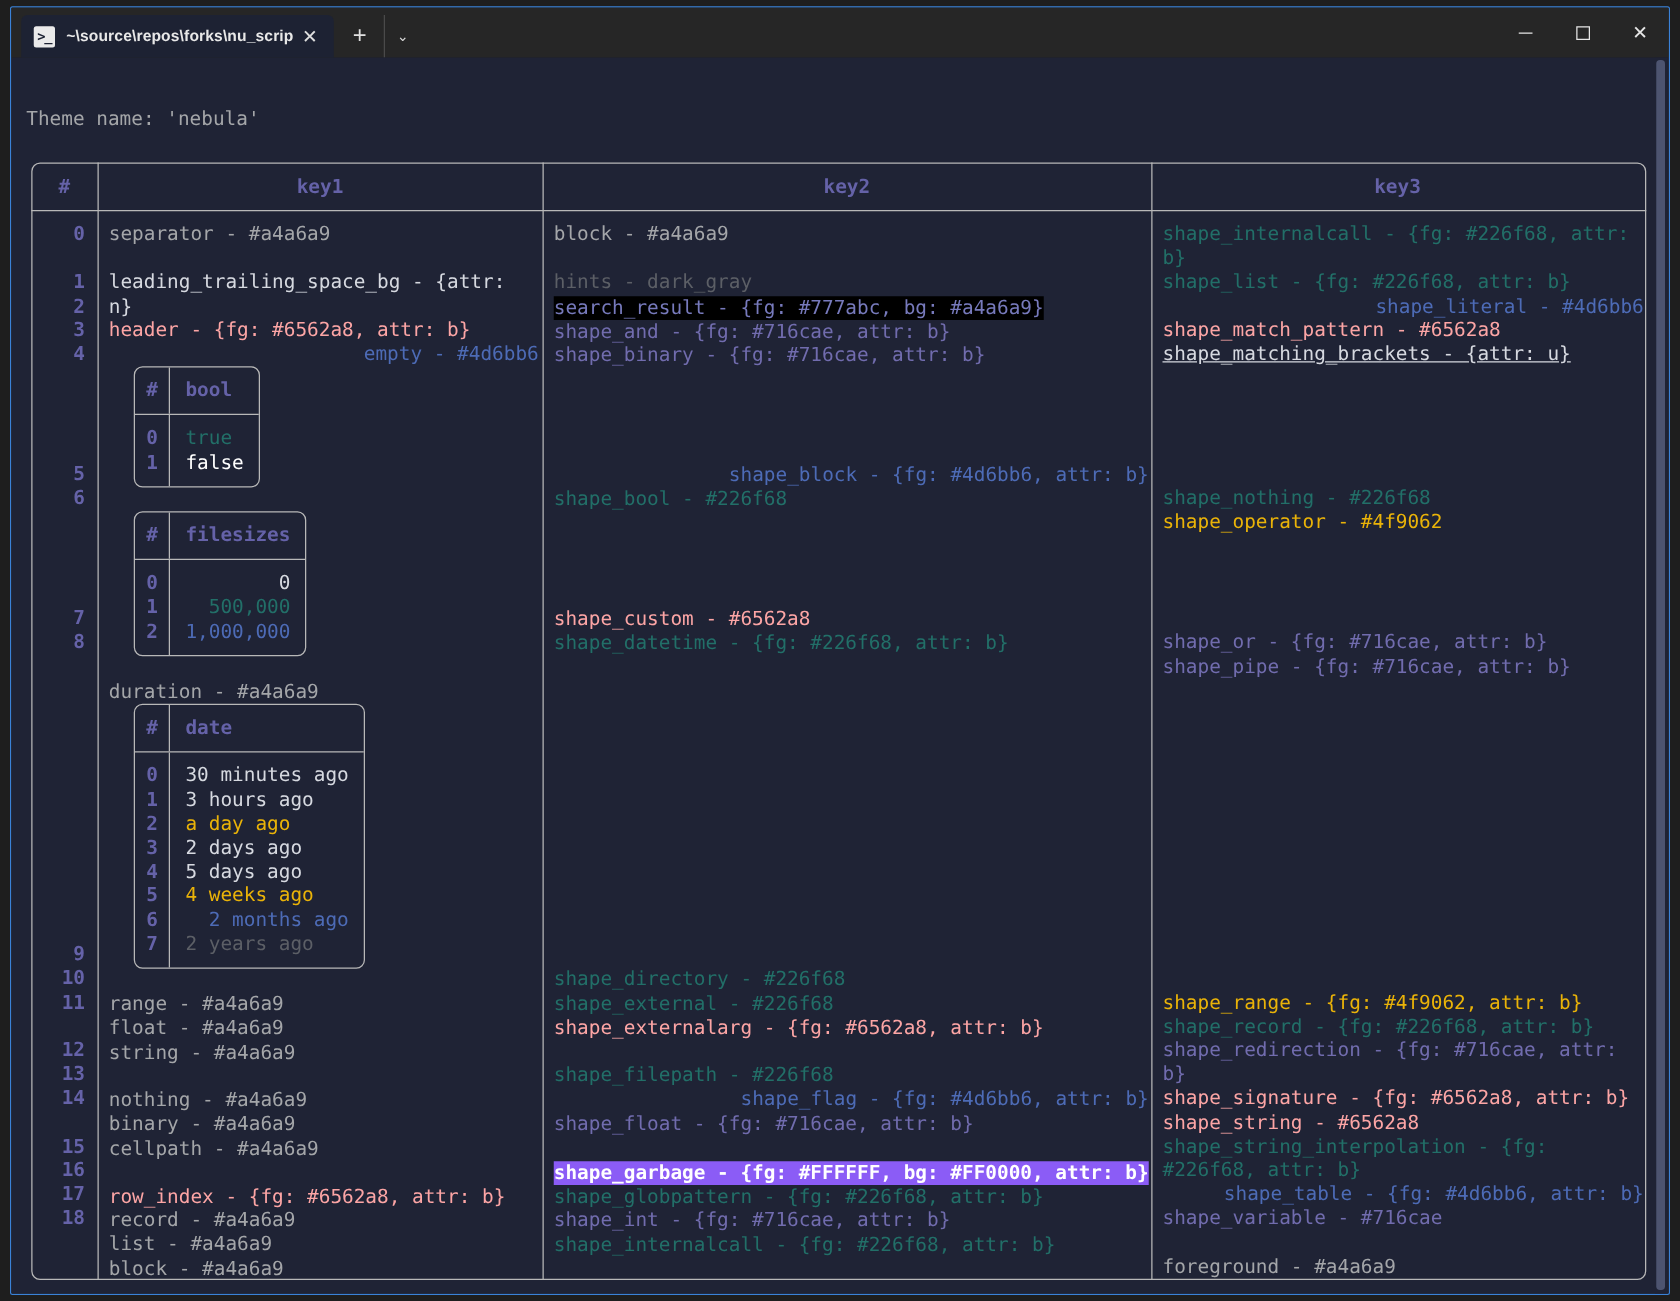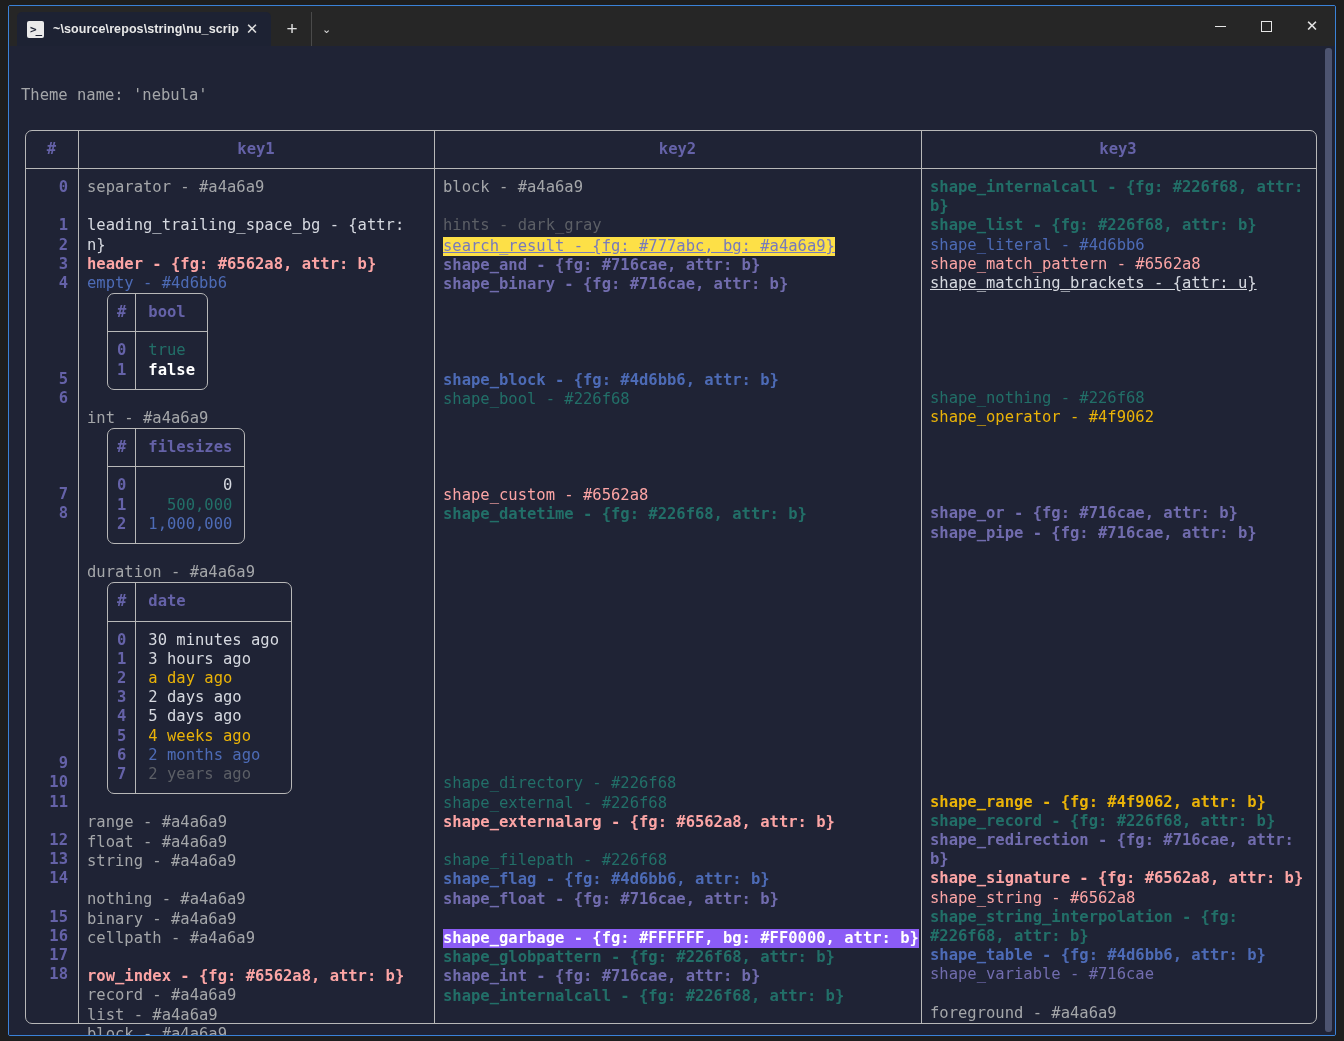"~\source\repos\string\nu_scrip" span.tab-title { text: string -> forks }
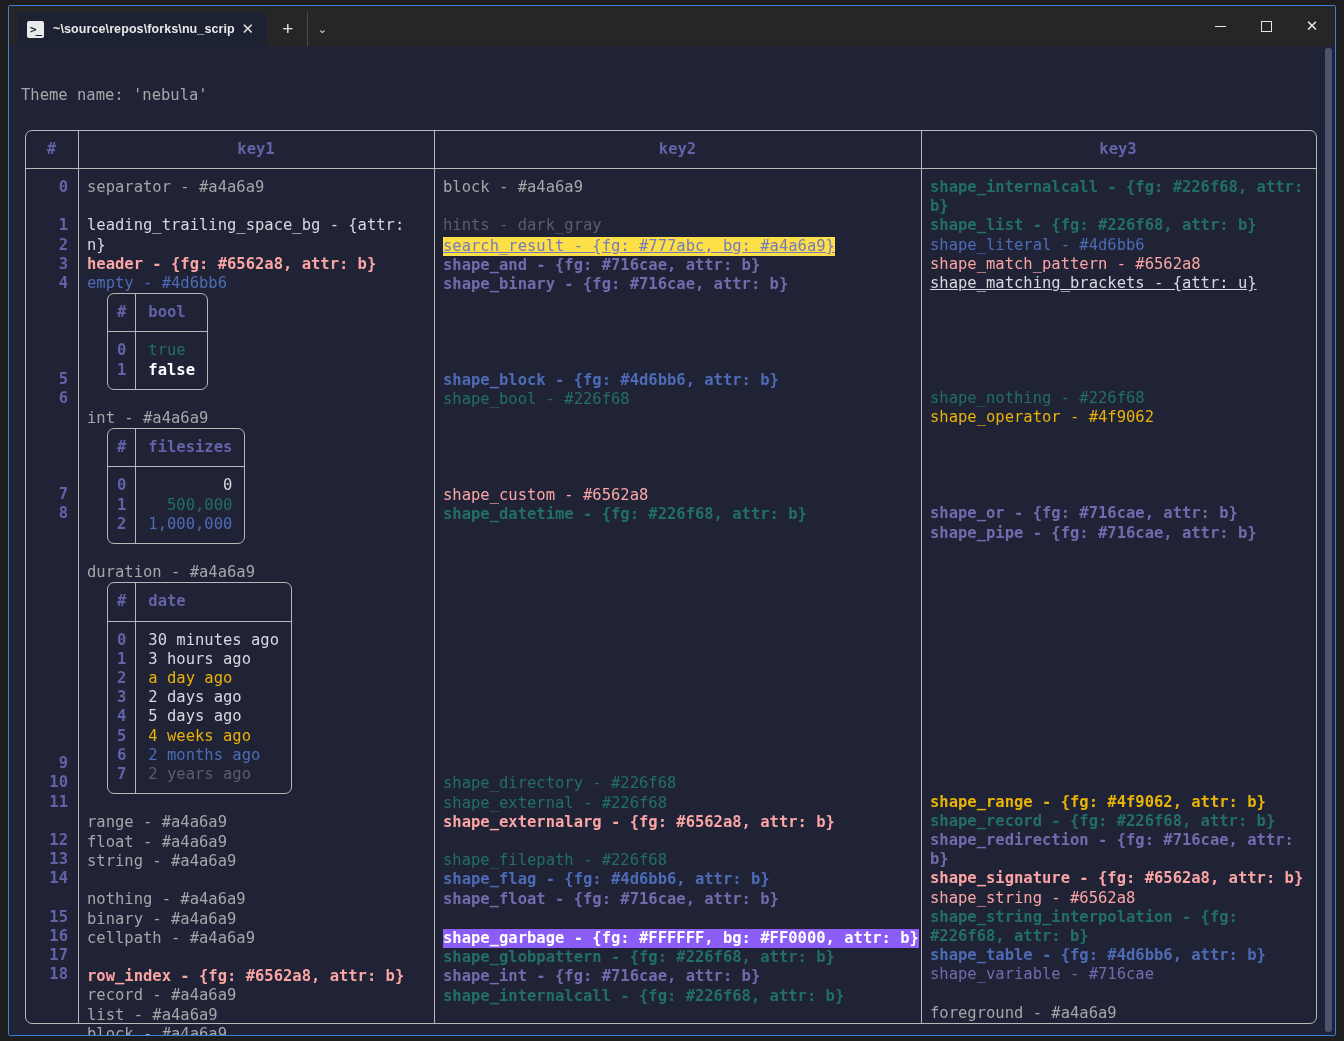"shape_internalcall - {fg: #226f68, attr:" .bold { font-weight: bold -> normal }
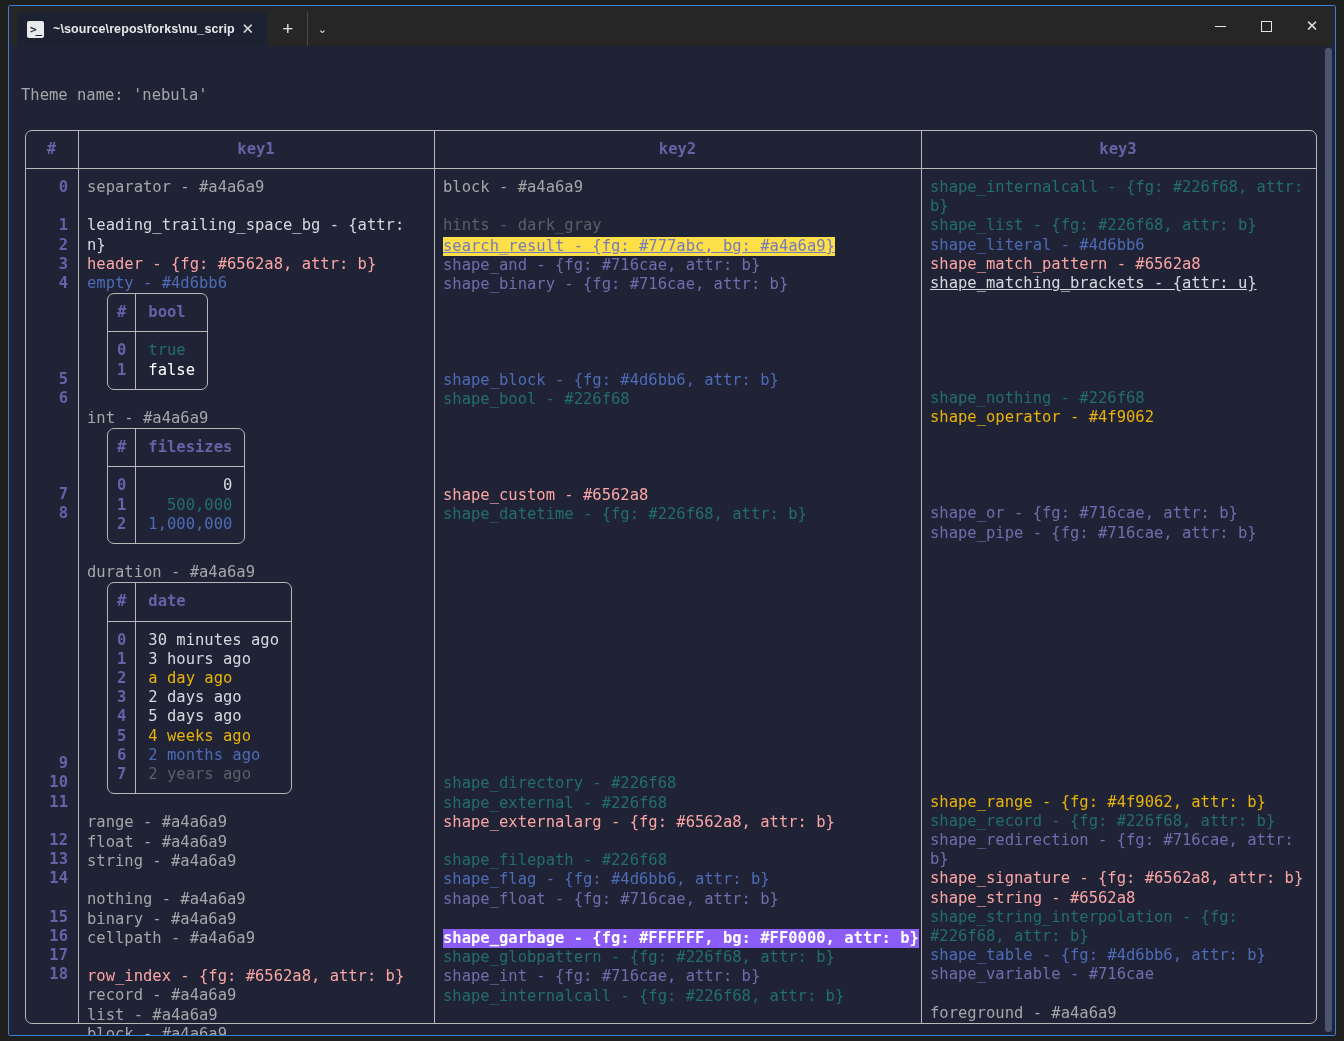"search_result - {fg: #777abc, bg:" .hl-sel { background: #fde047 -> #000000; text-decoration: underline -> none }
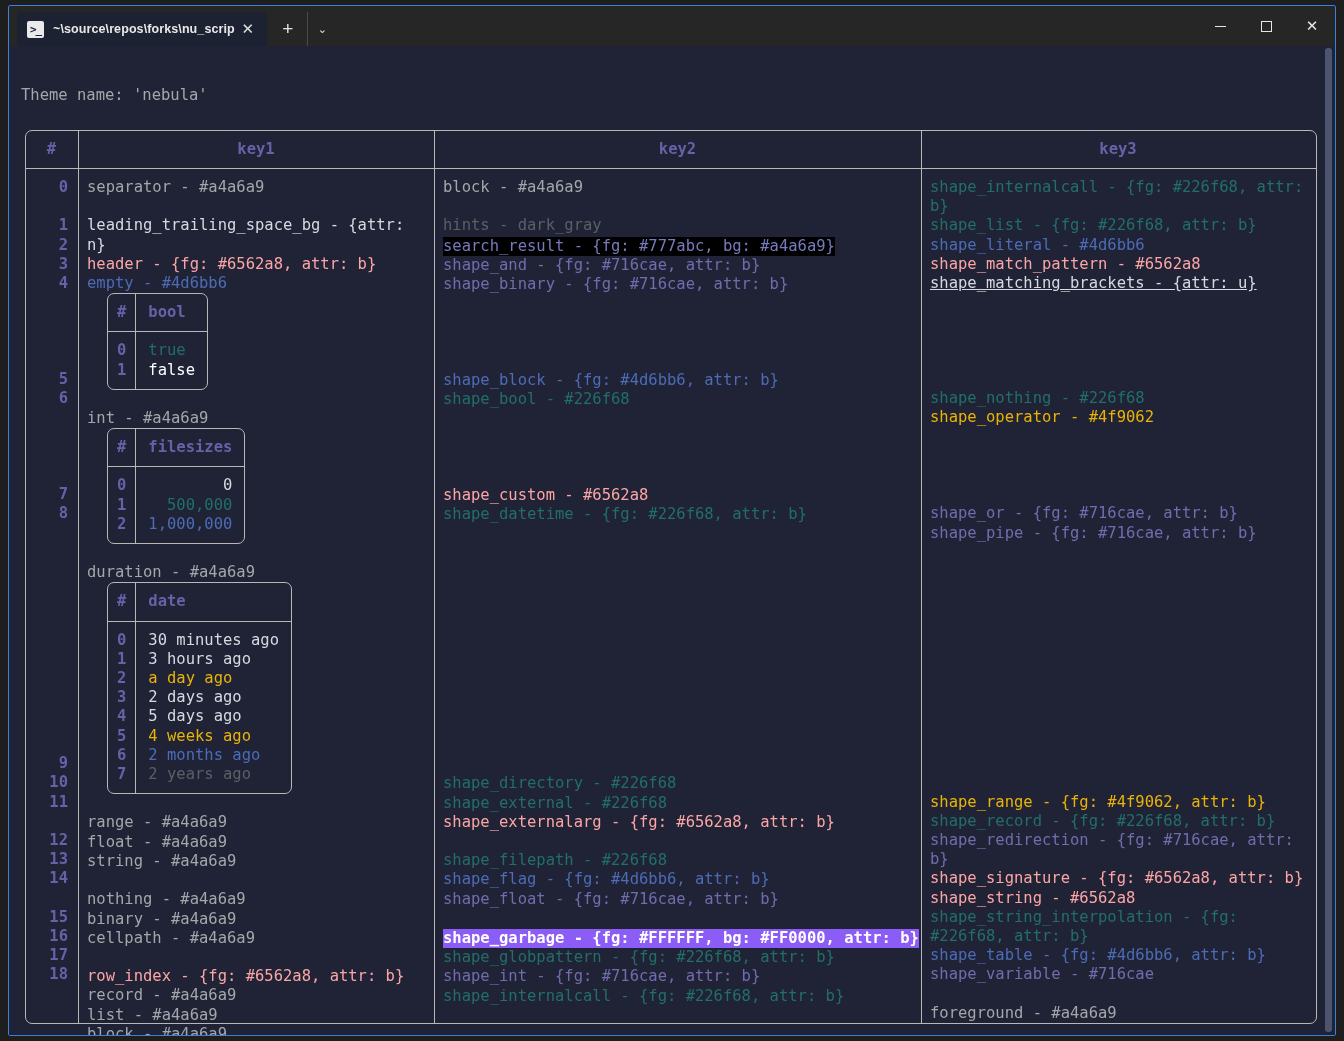"shape_literal - #4d6bb6" .c-blue { text-align: none -> right }
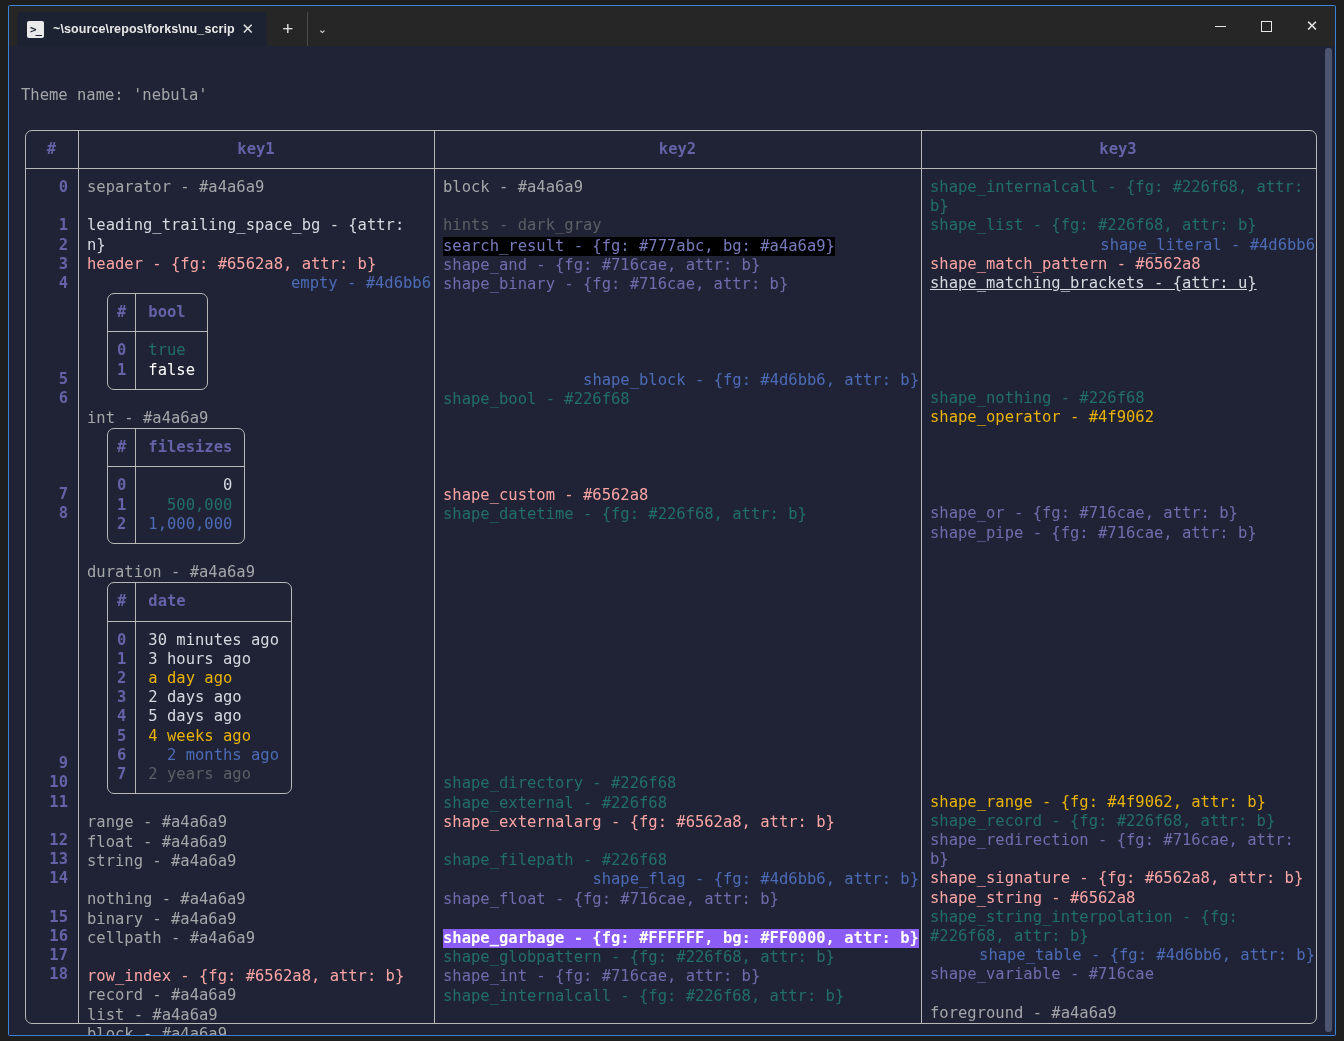"int - #a4a6a9" div.row { html: <div>int - #a4a6a9</div> -> none }
